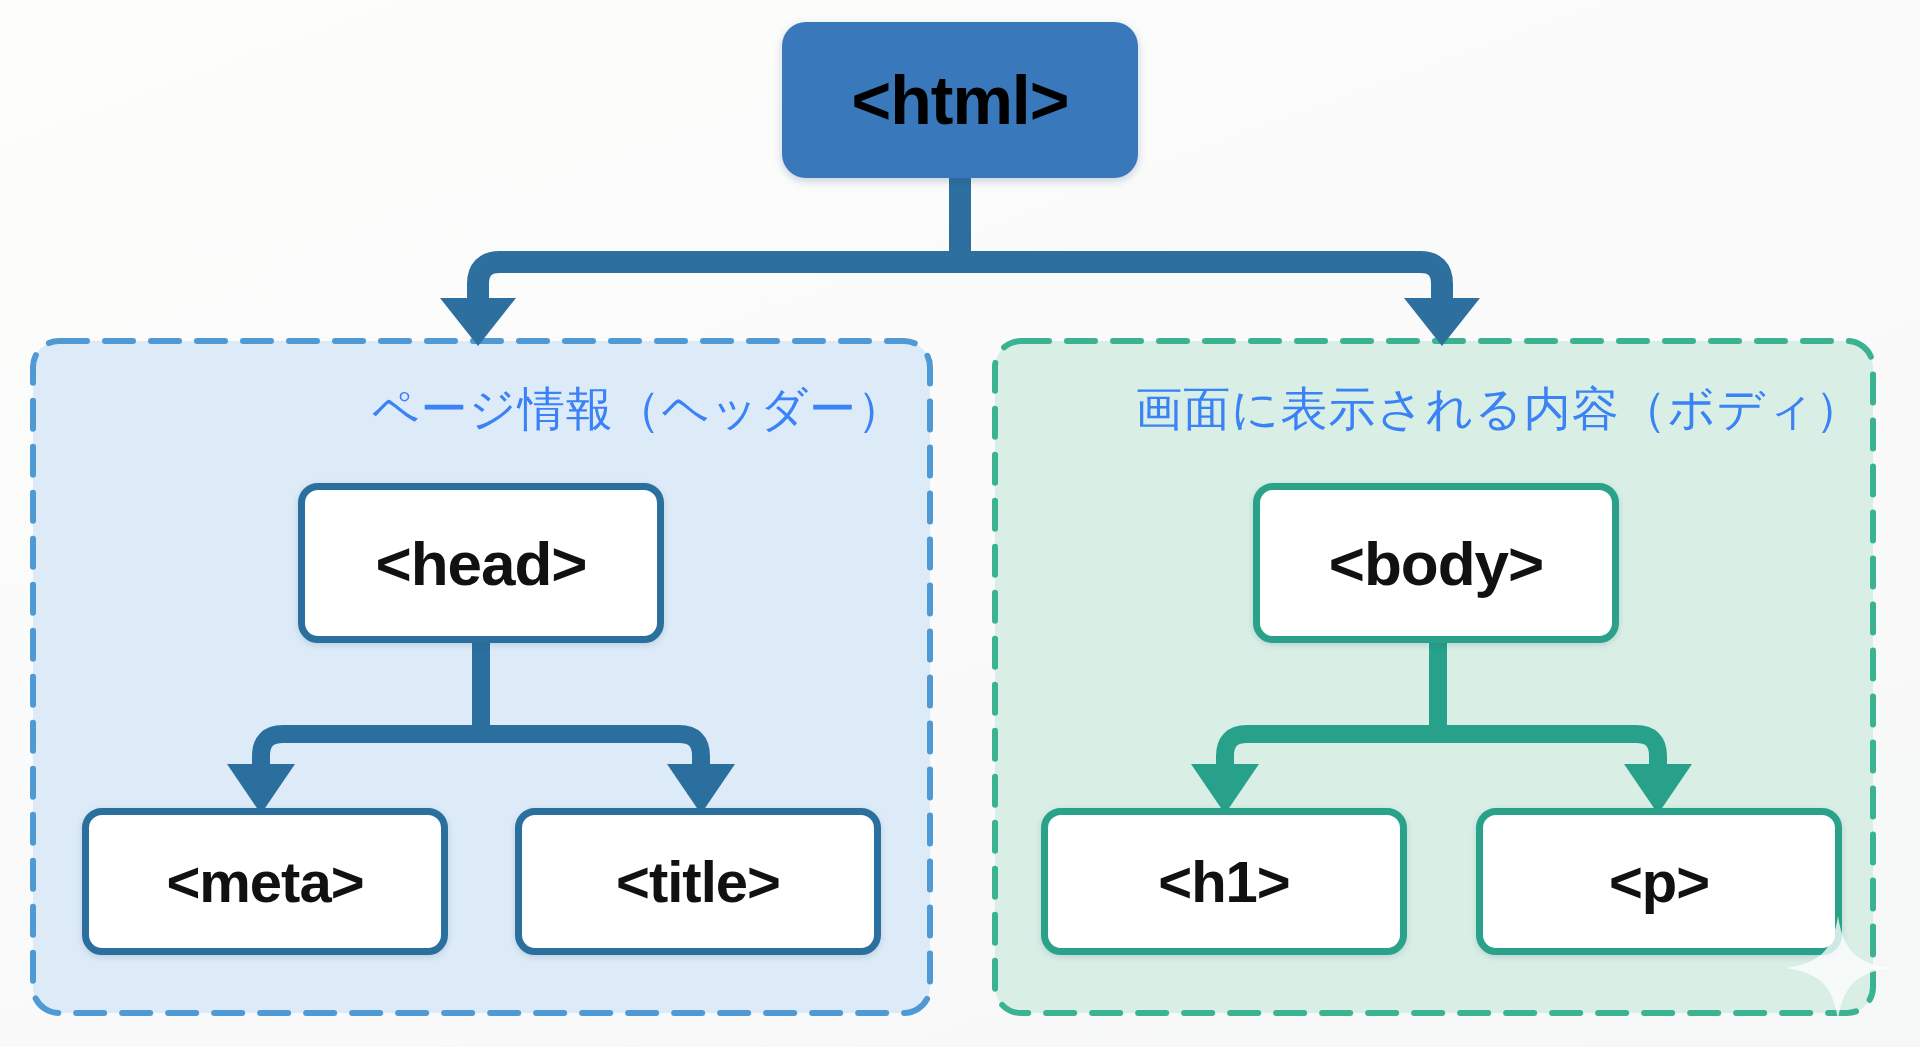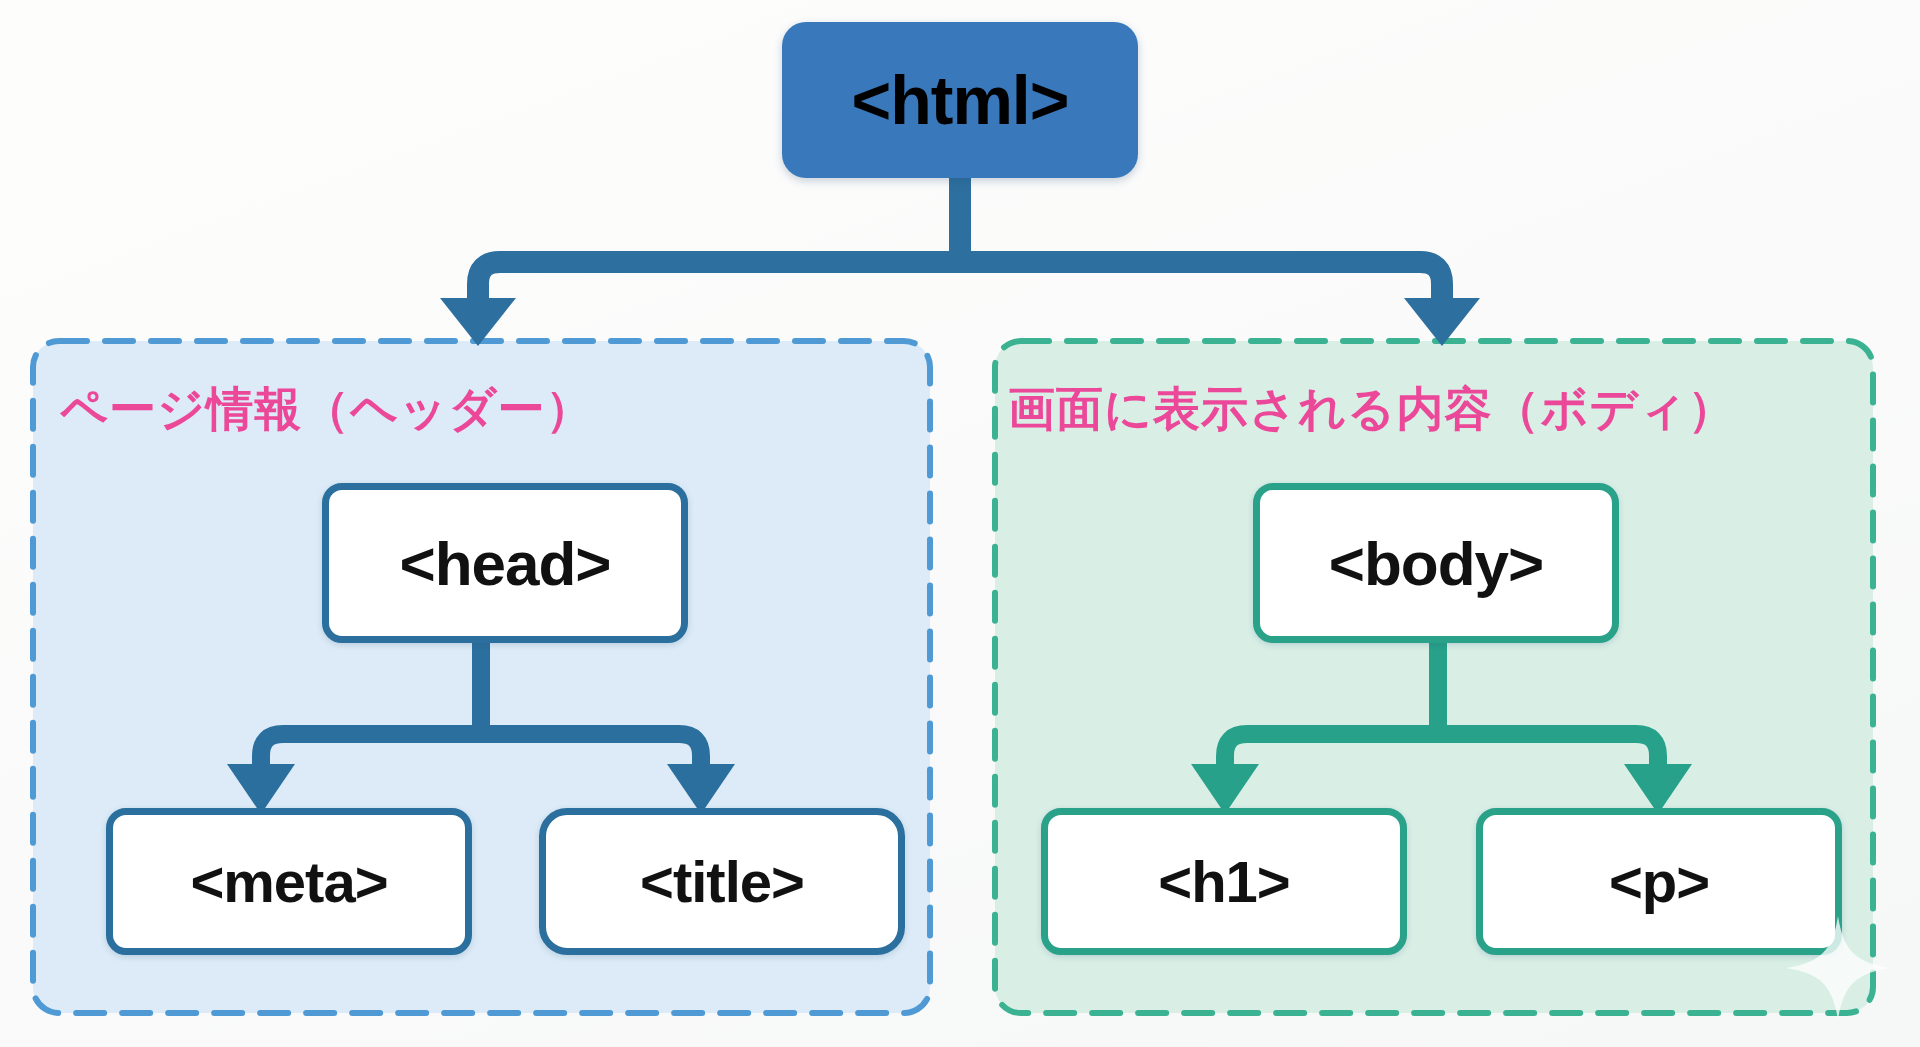"ページ情報（ヘッダー）" .panel-title { color: #ec4899 -> #3b82f6; font-weight: 700 -> 400; text-align: left -> right }
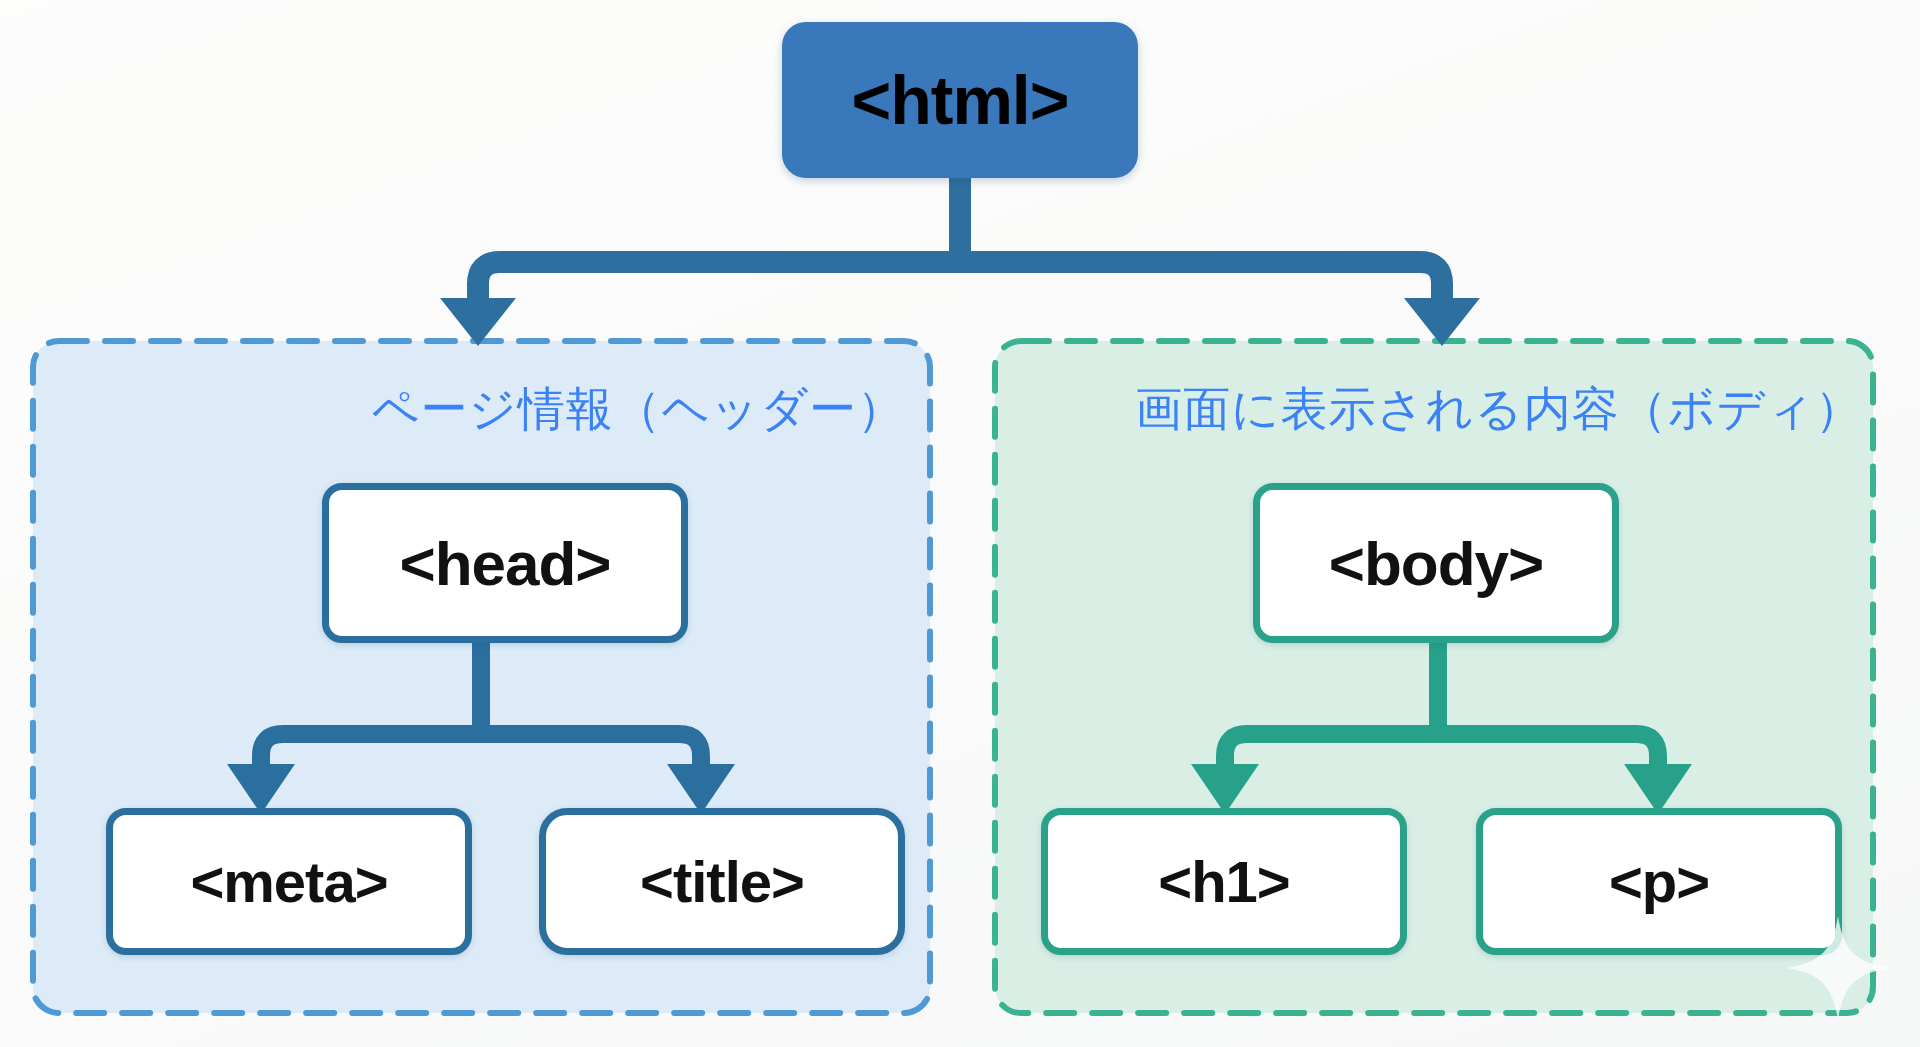"<head>" .blue-border { margin-left: 24px -> none }
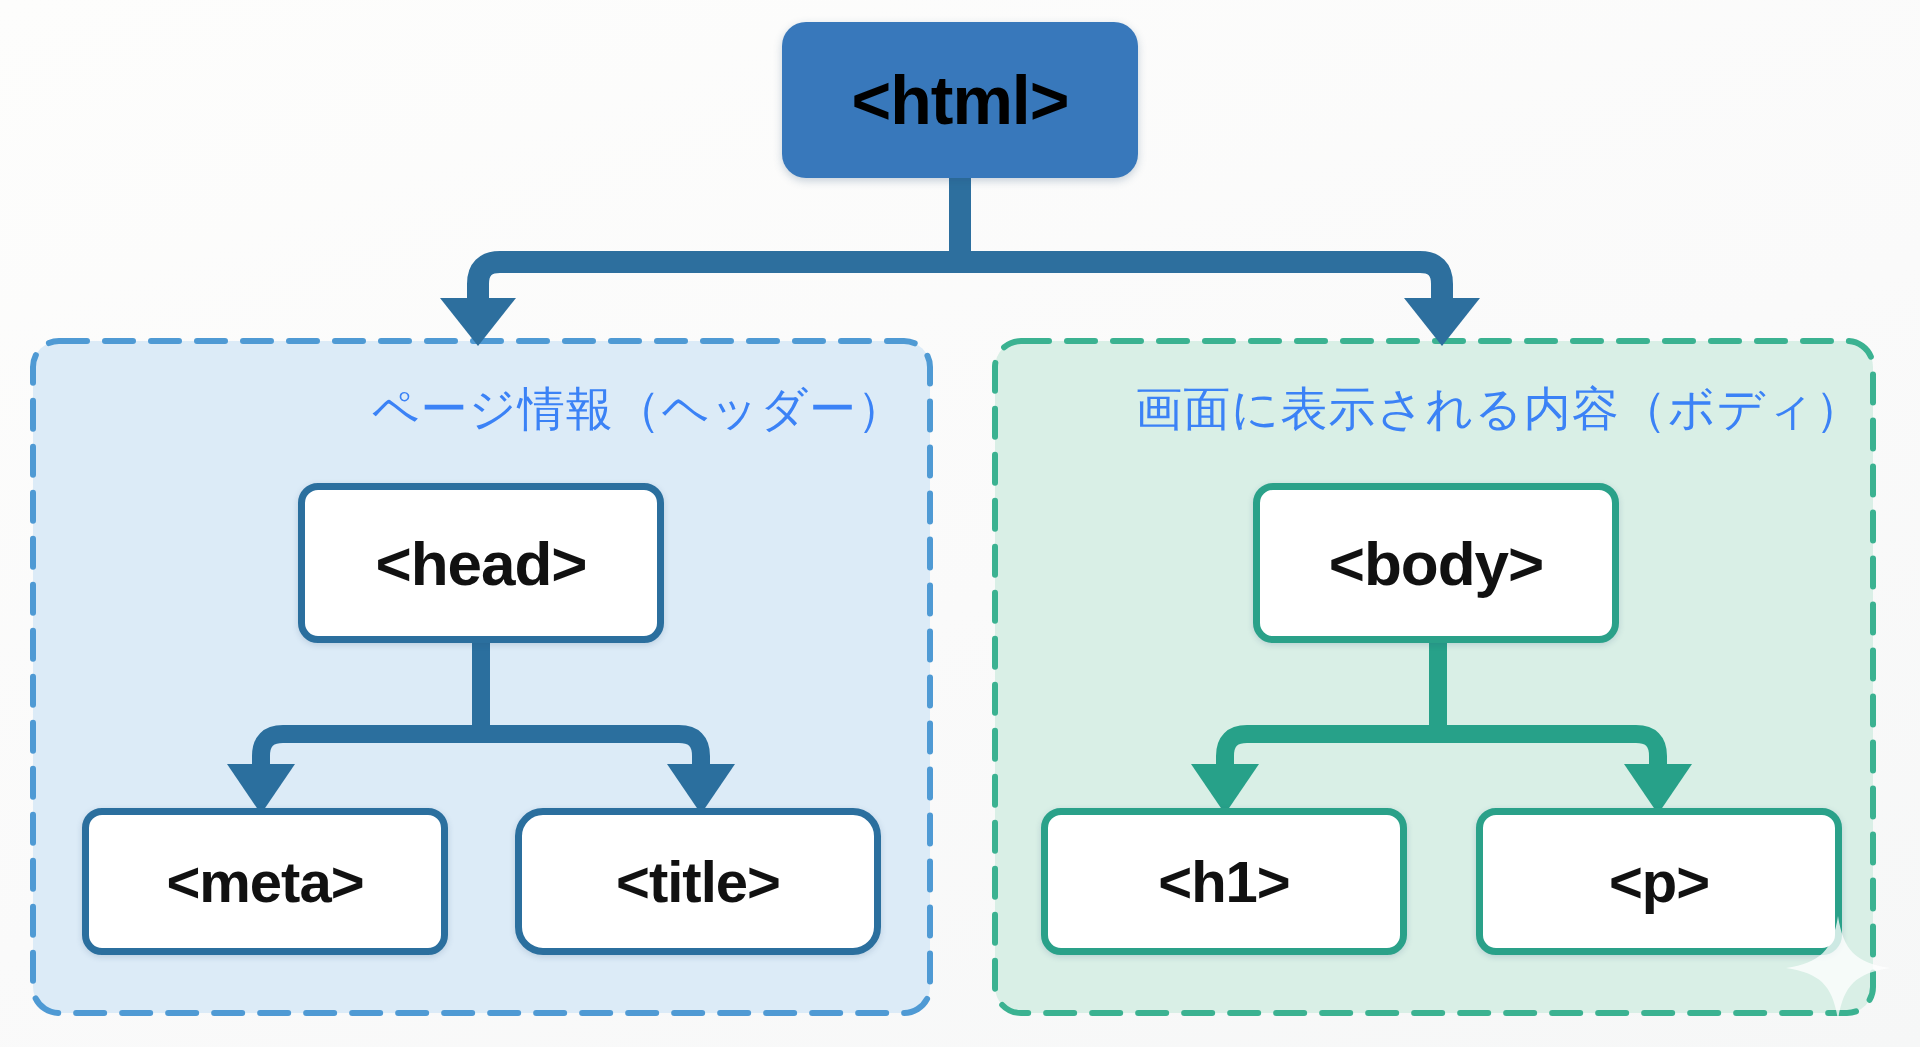"<title>" .node-title { border-radius: 28px -> none }
